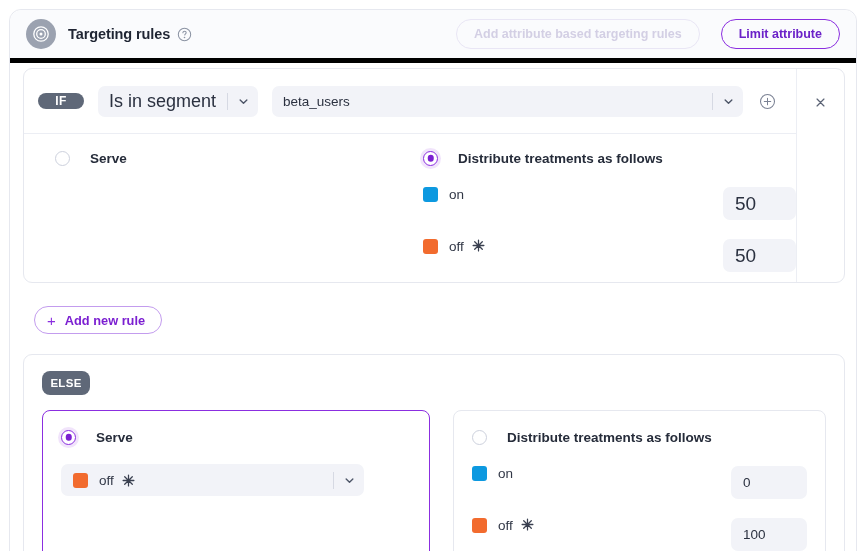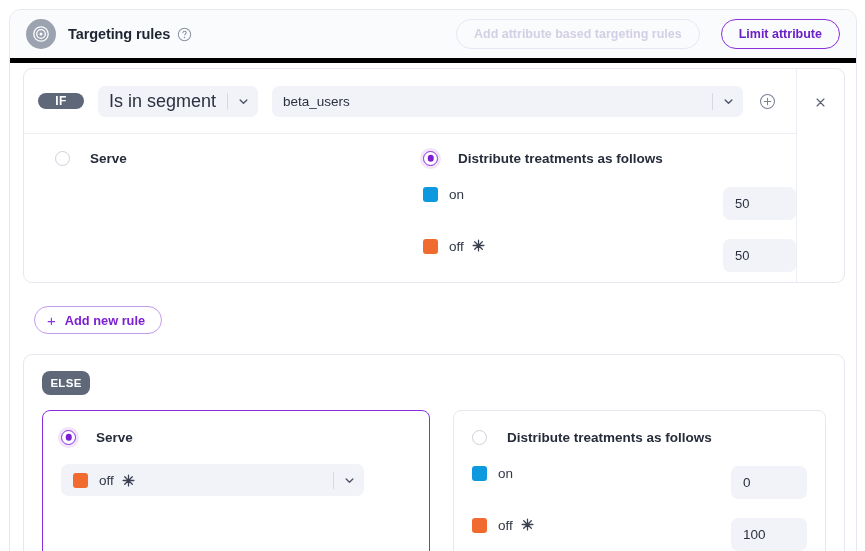"50" .weight-input { font-size: 13px -> 19px }
